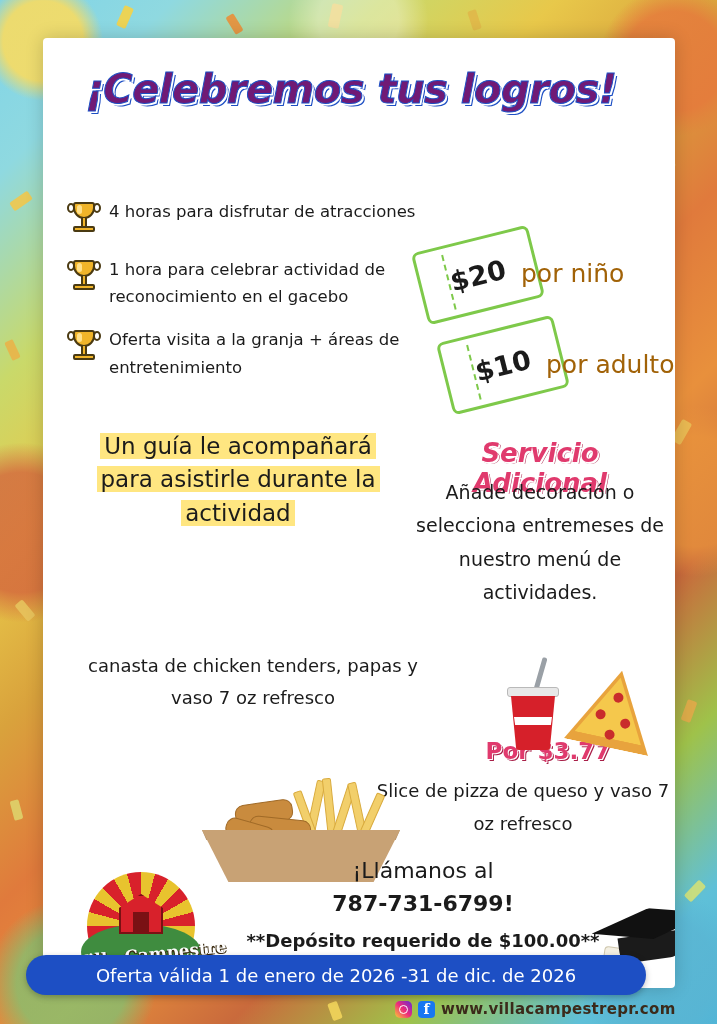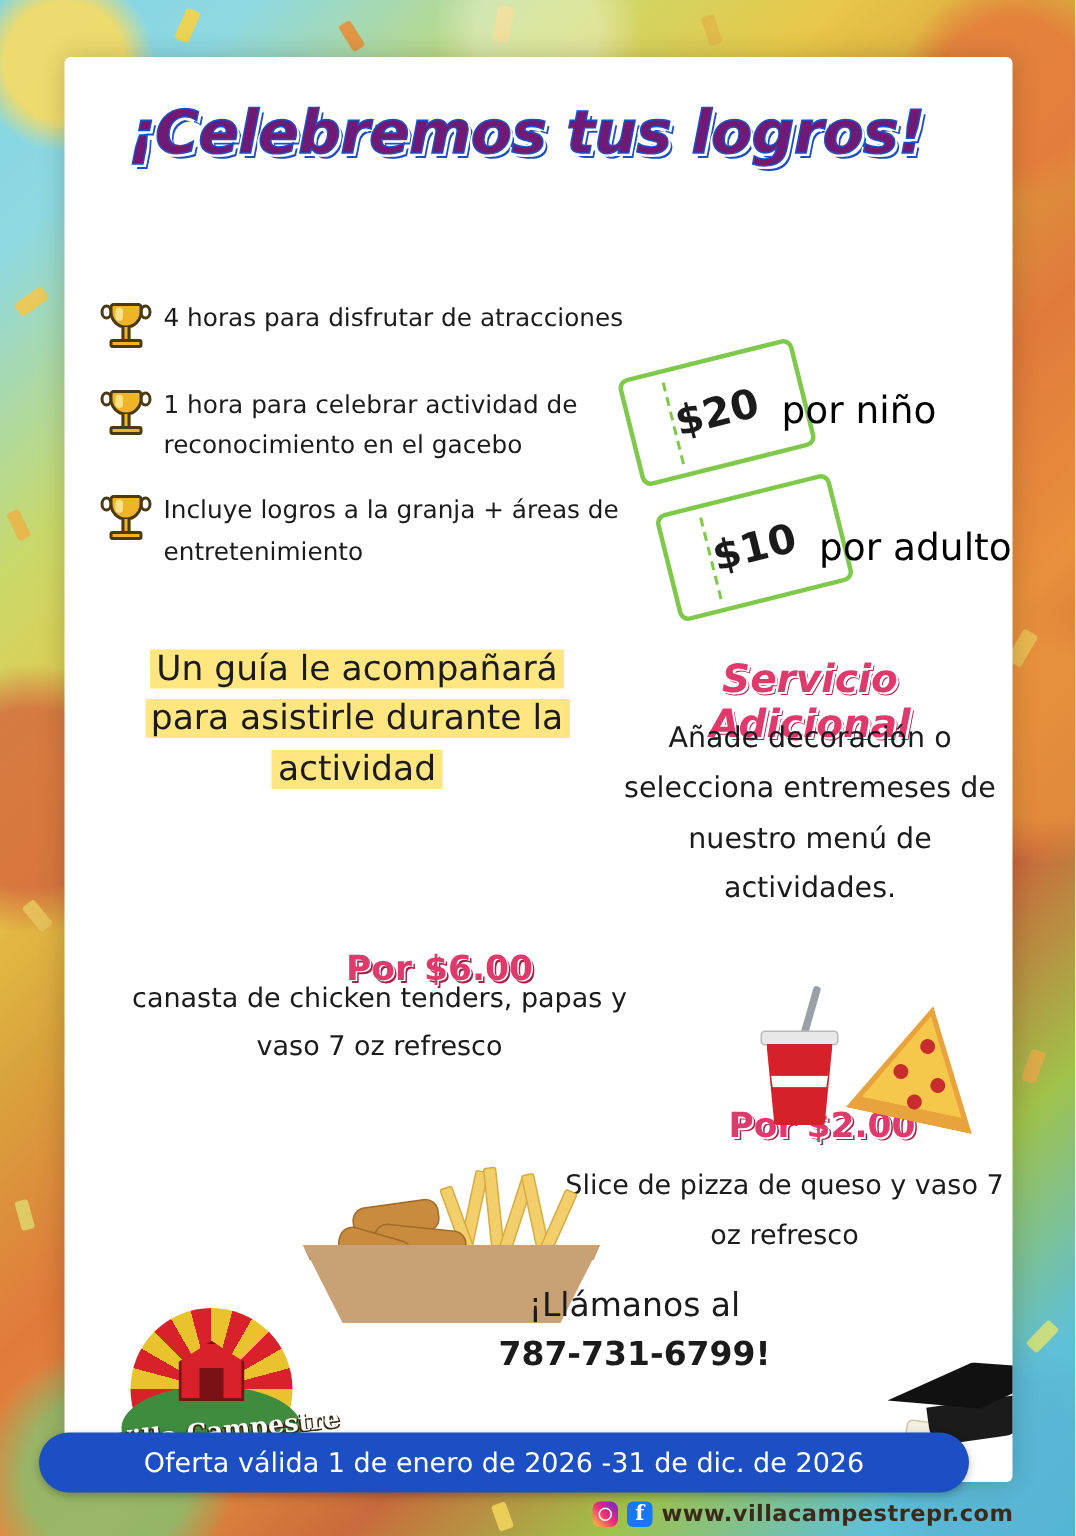"por niño" .price-label { color: #000000 -> #a16207 }
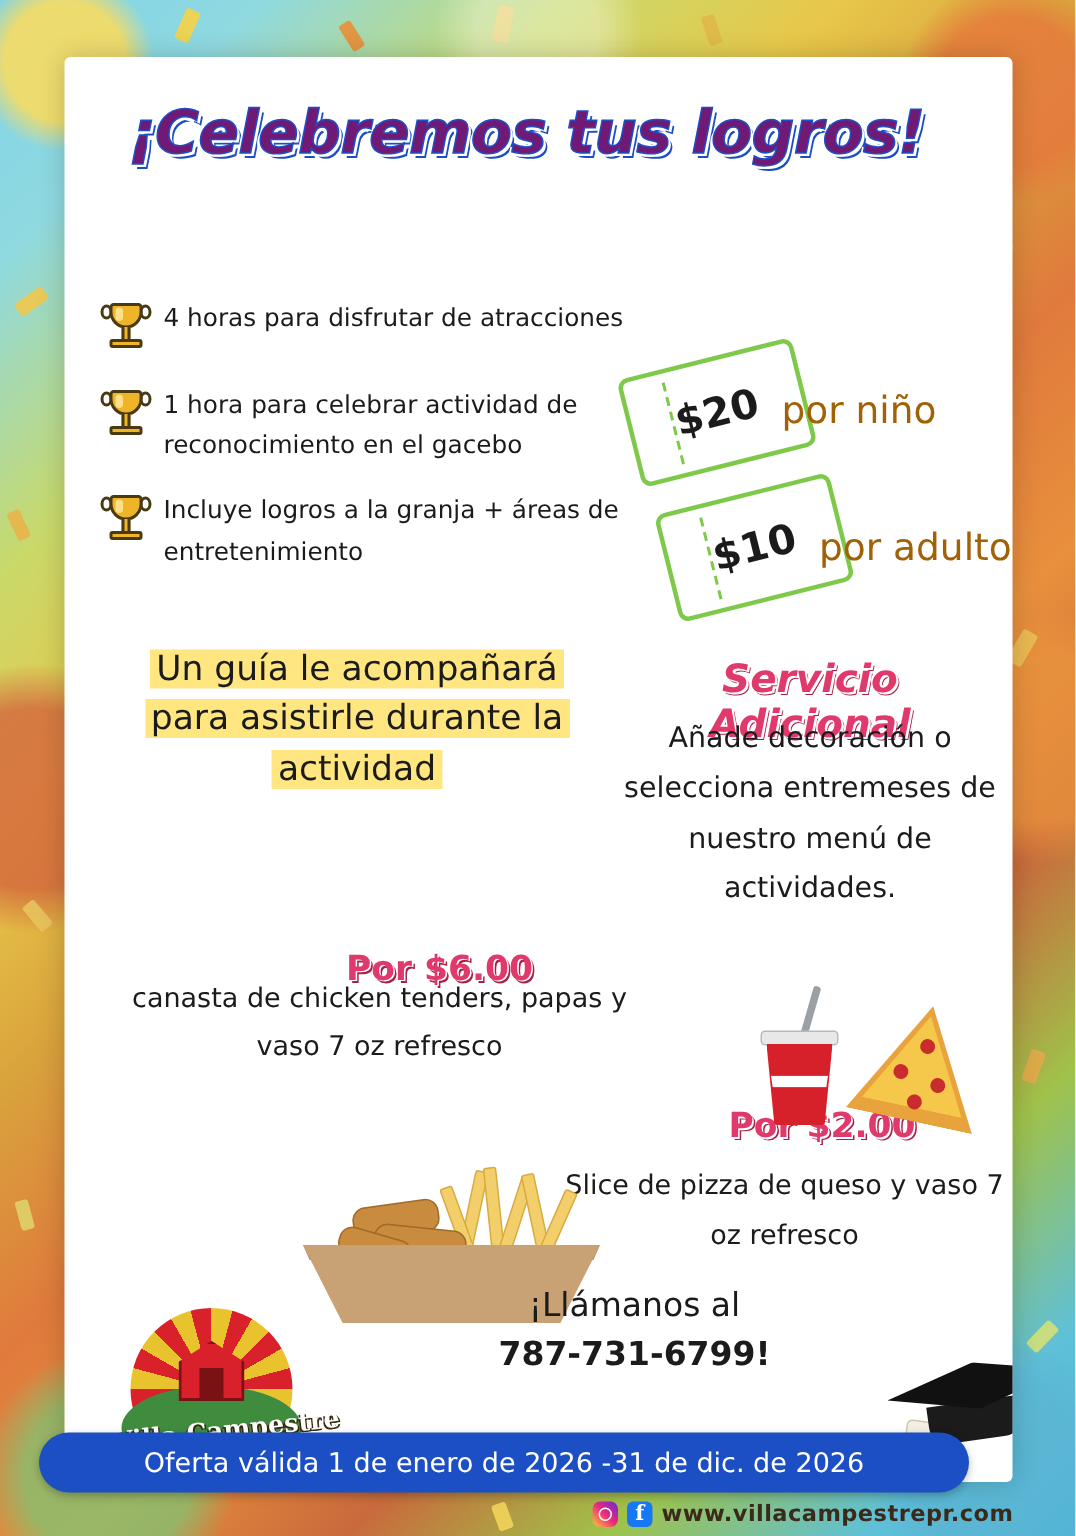"Incluye logros a la granja" div.bullet-text { text: Incluye logros -> Oferta visita }
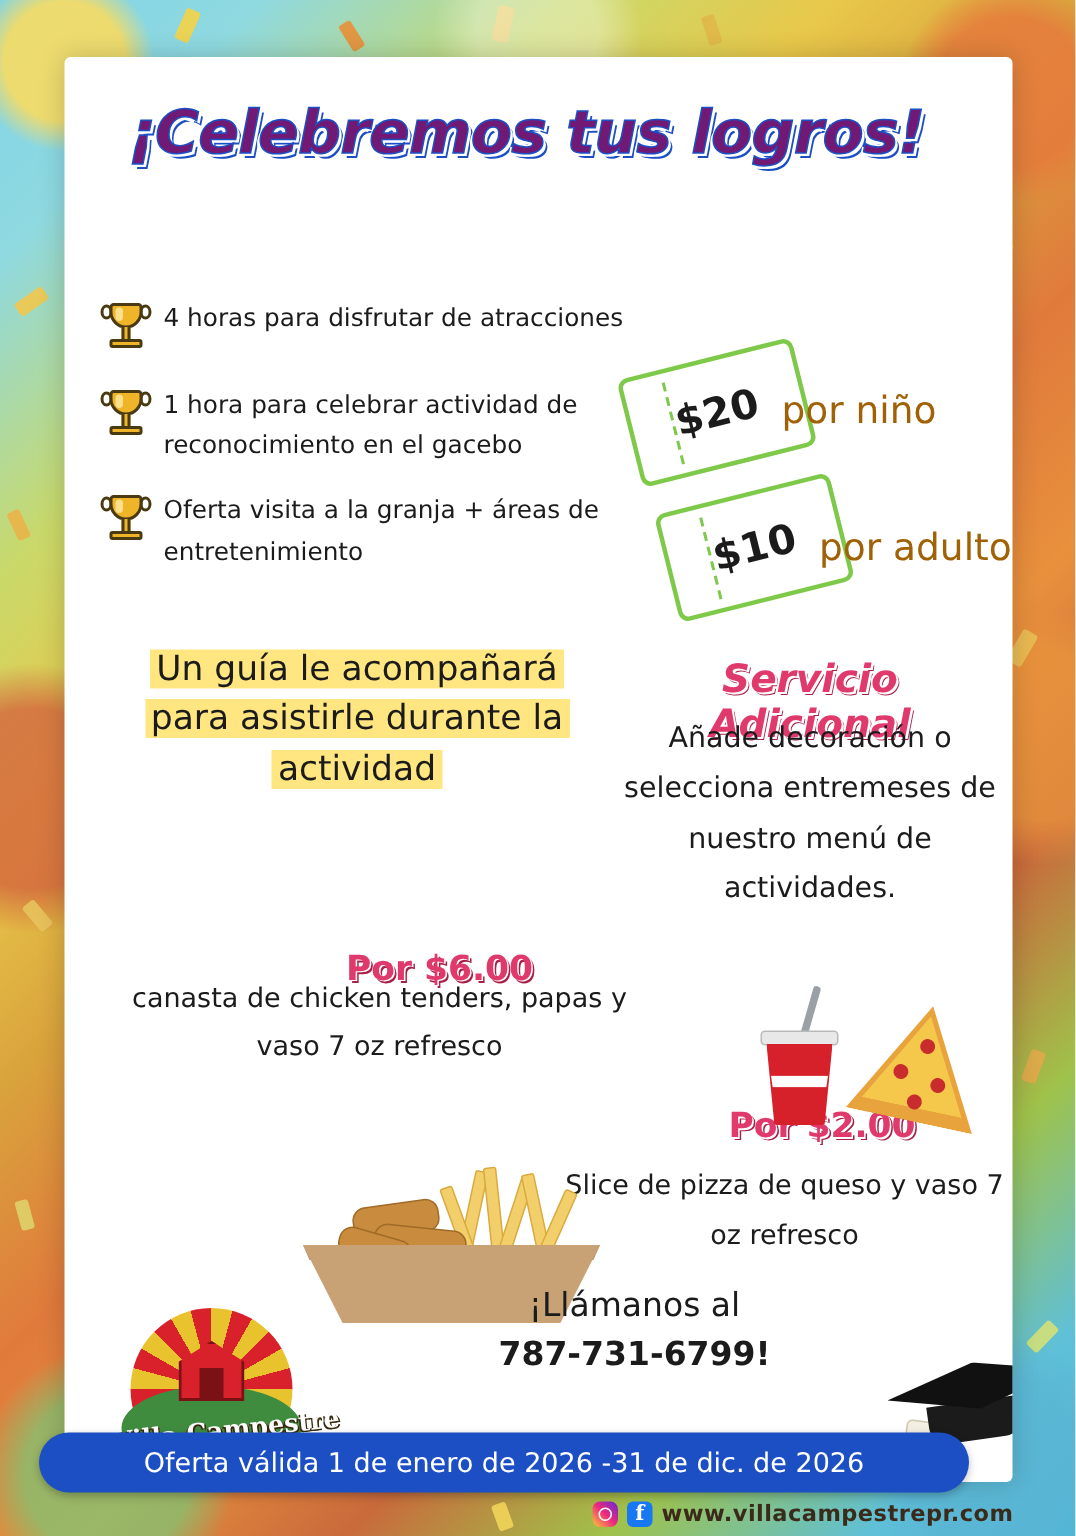"Por $6.00" div.combo1-price { html: <div>Por $6.00</div> -> none }
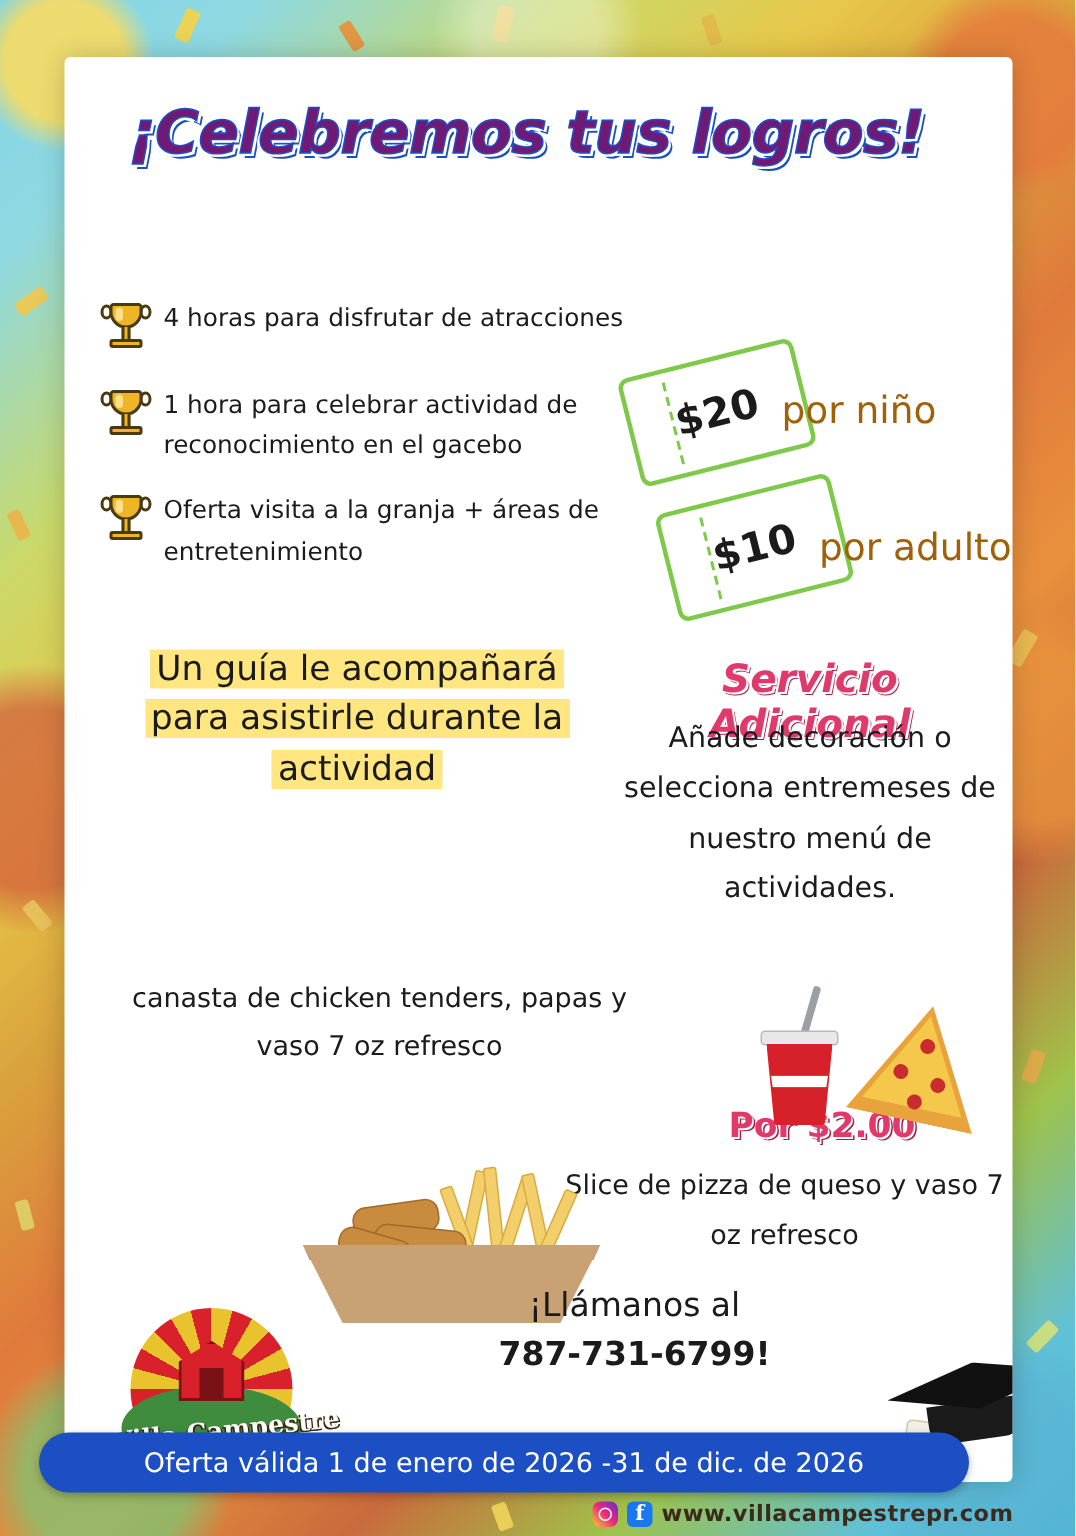"Por $2.00" div.combo2-price { text: $2.00 -> $3.77 }
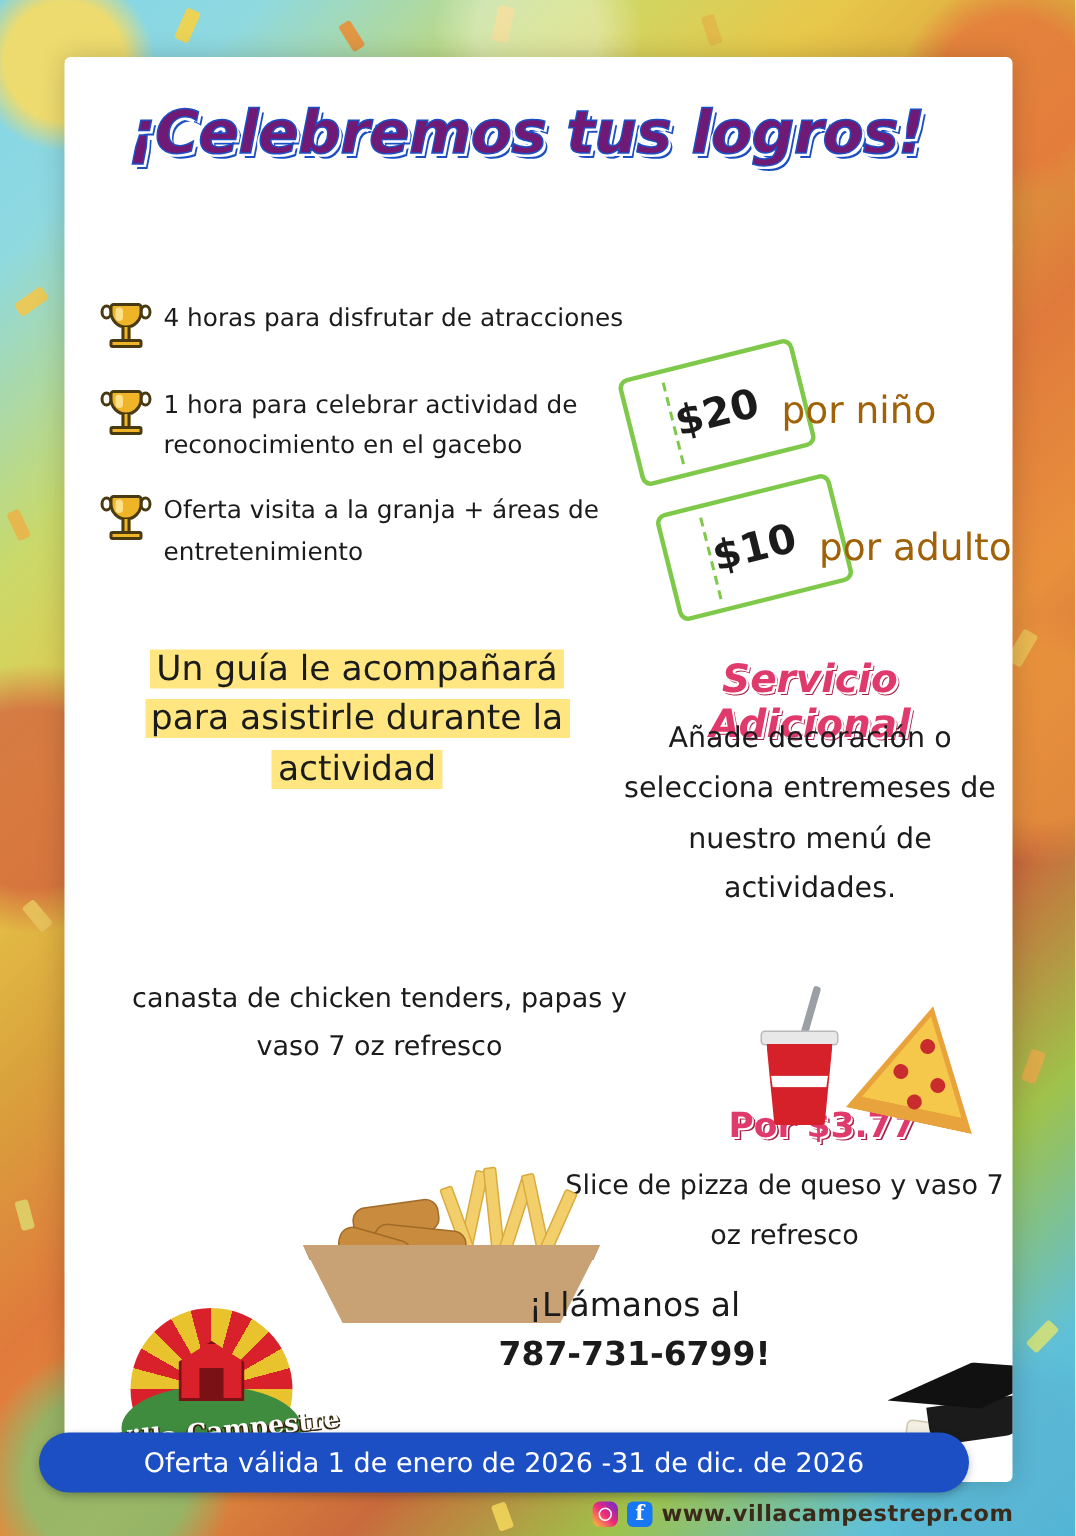"**Depósito requerido de $100.00**" div.line3 { html: none -> <div>**Depósito requerido de $100.00**</div> }
